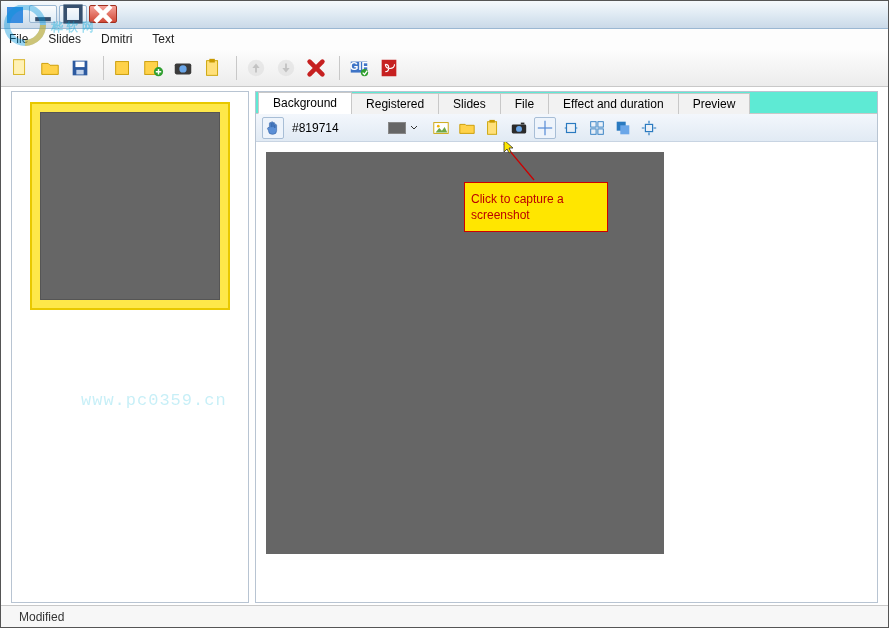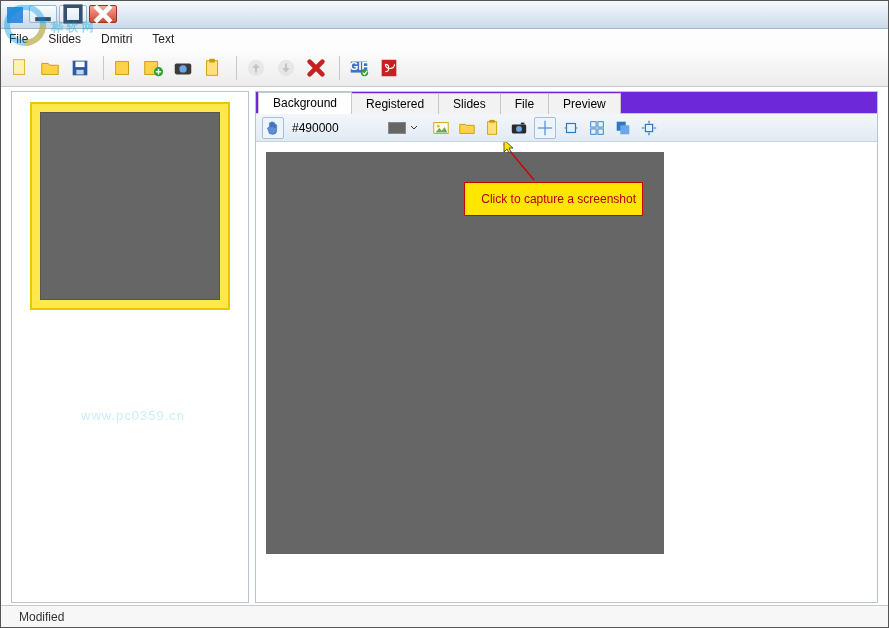"Background" .tab-row { background: #6d28d9 -> #5eead4 }
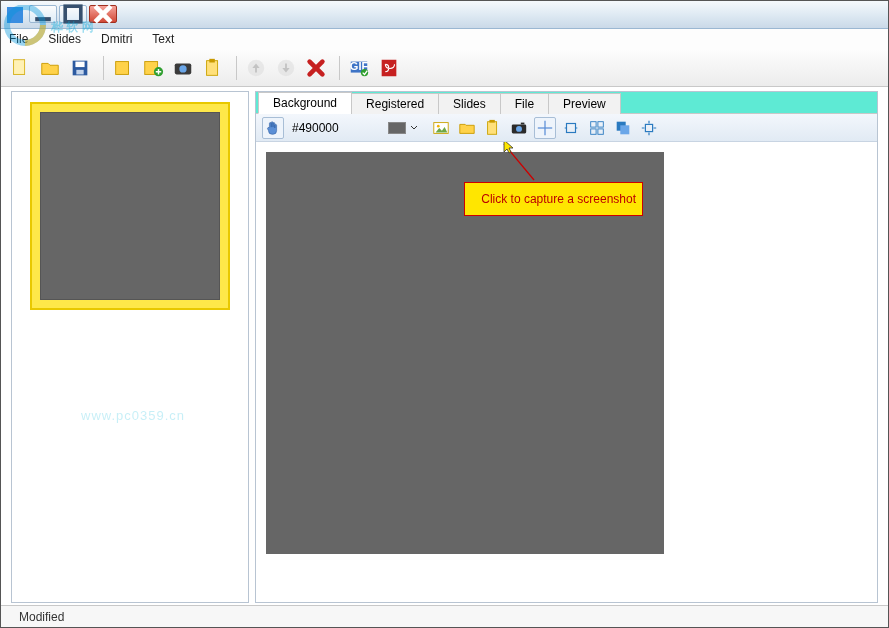"Effect and duration" div.tab { html: none -> <div>Effect and duration</div> }
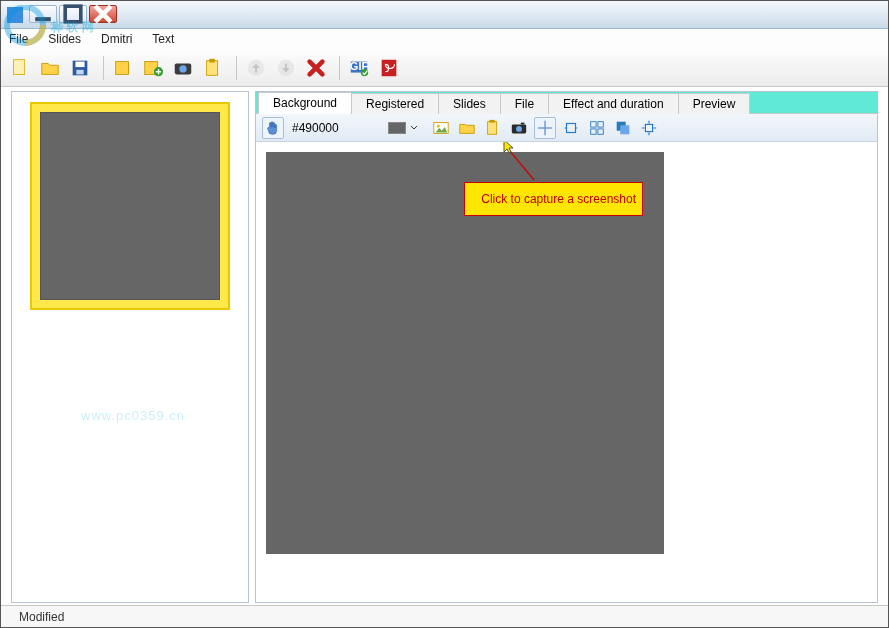"#490000" span.color-code { text: 490000 -> 819714 }
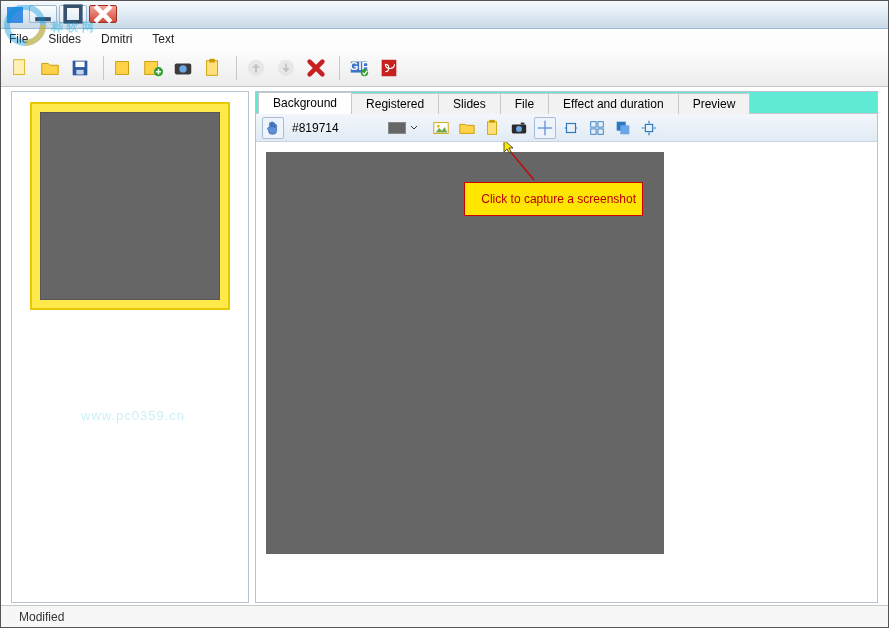"Click to capture a screenshot" .tooltip-box { text-align: right -> left; width: 179px -> 144px }
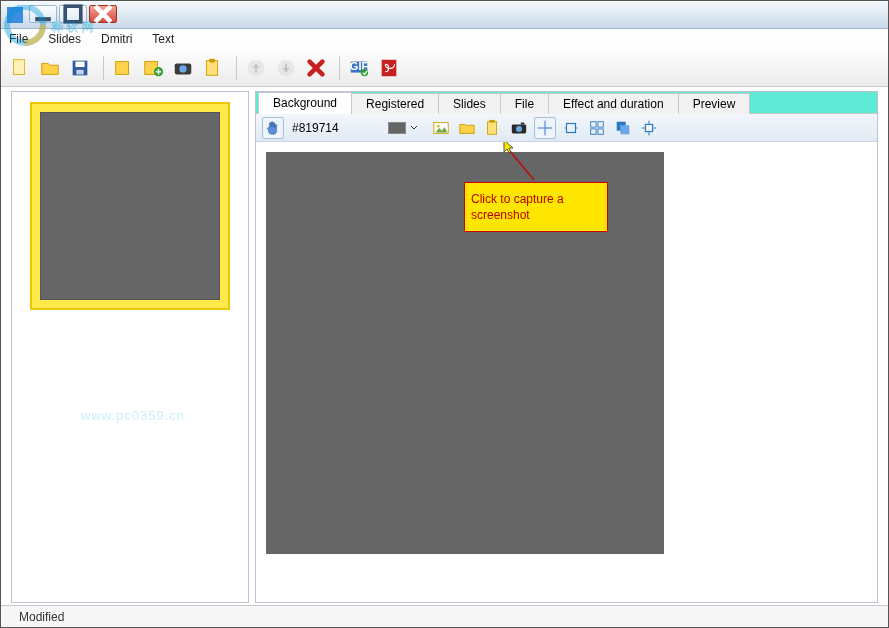"www.pc0359.cn" .wm2 { font-family: Liberation Sans, sans-serif -> Liberation Mono, monospace; font-size: 13px -> 17px; top: 407px -> 390px }
